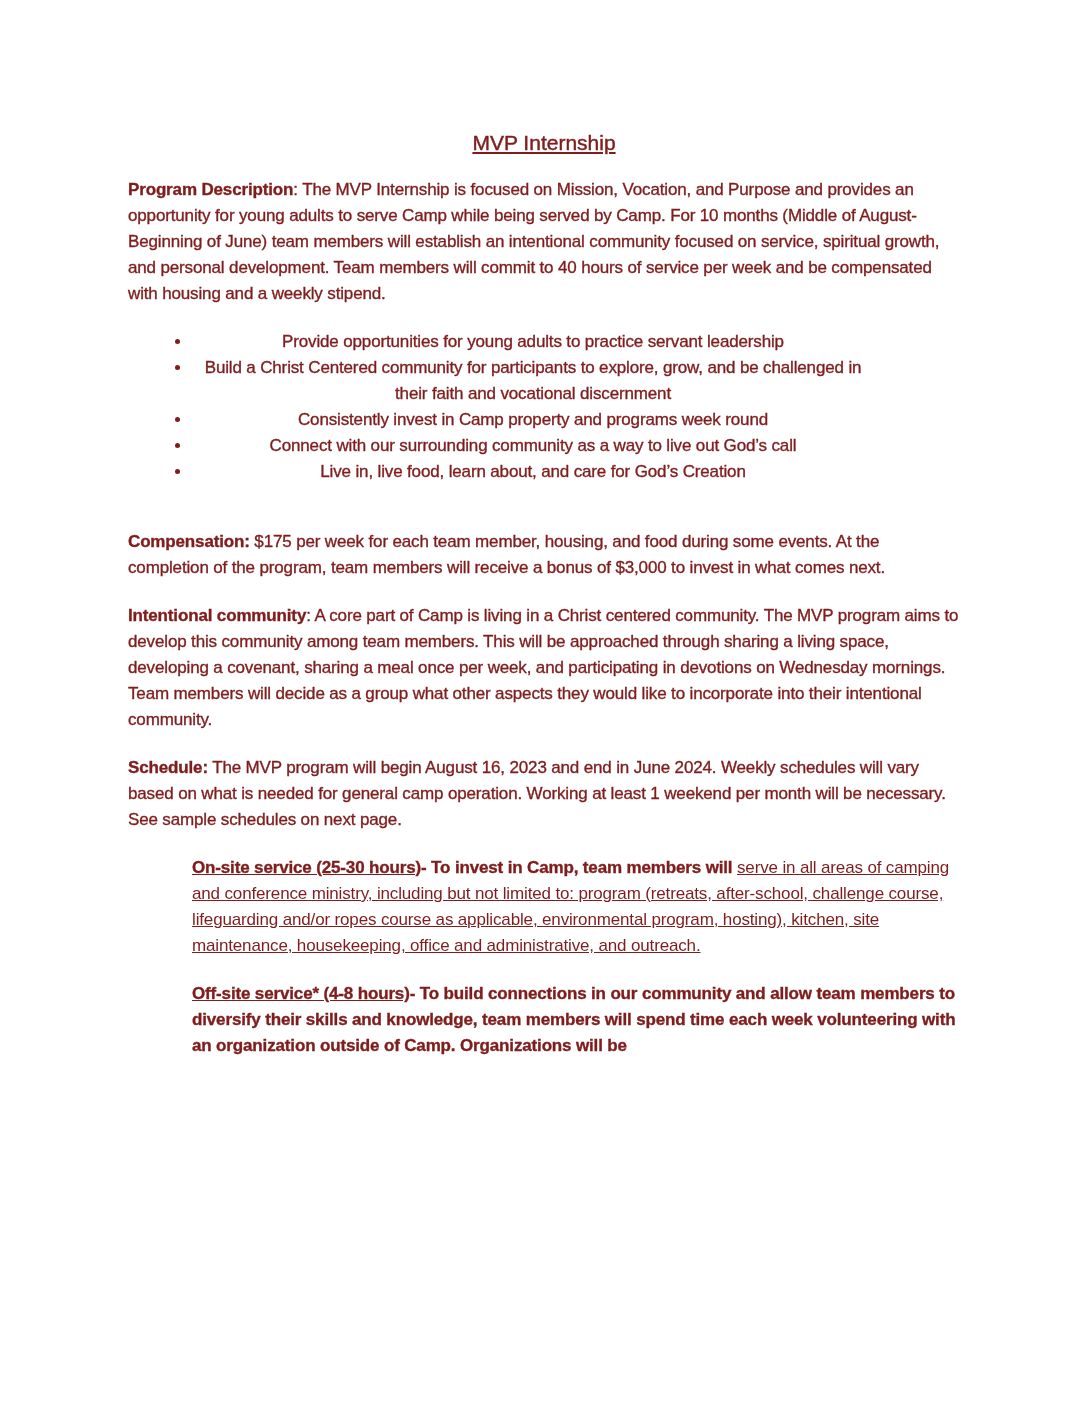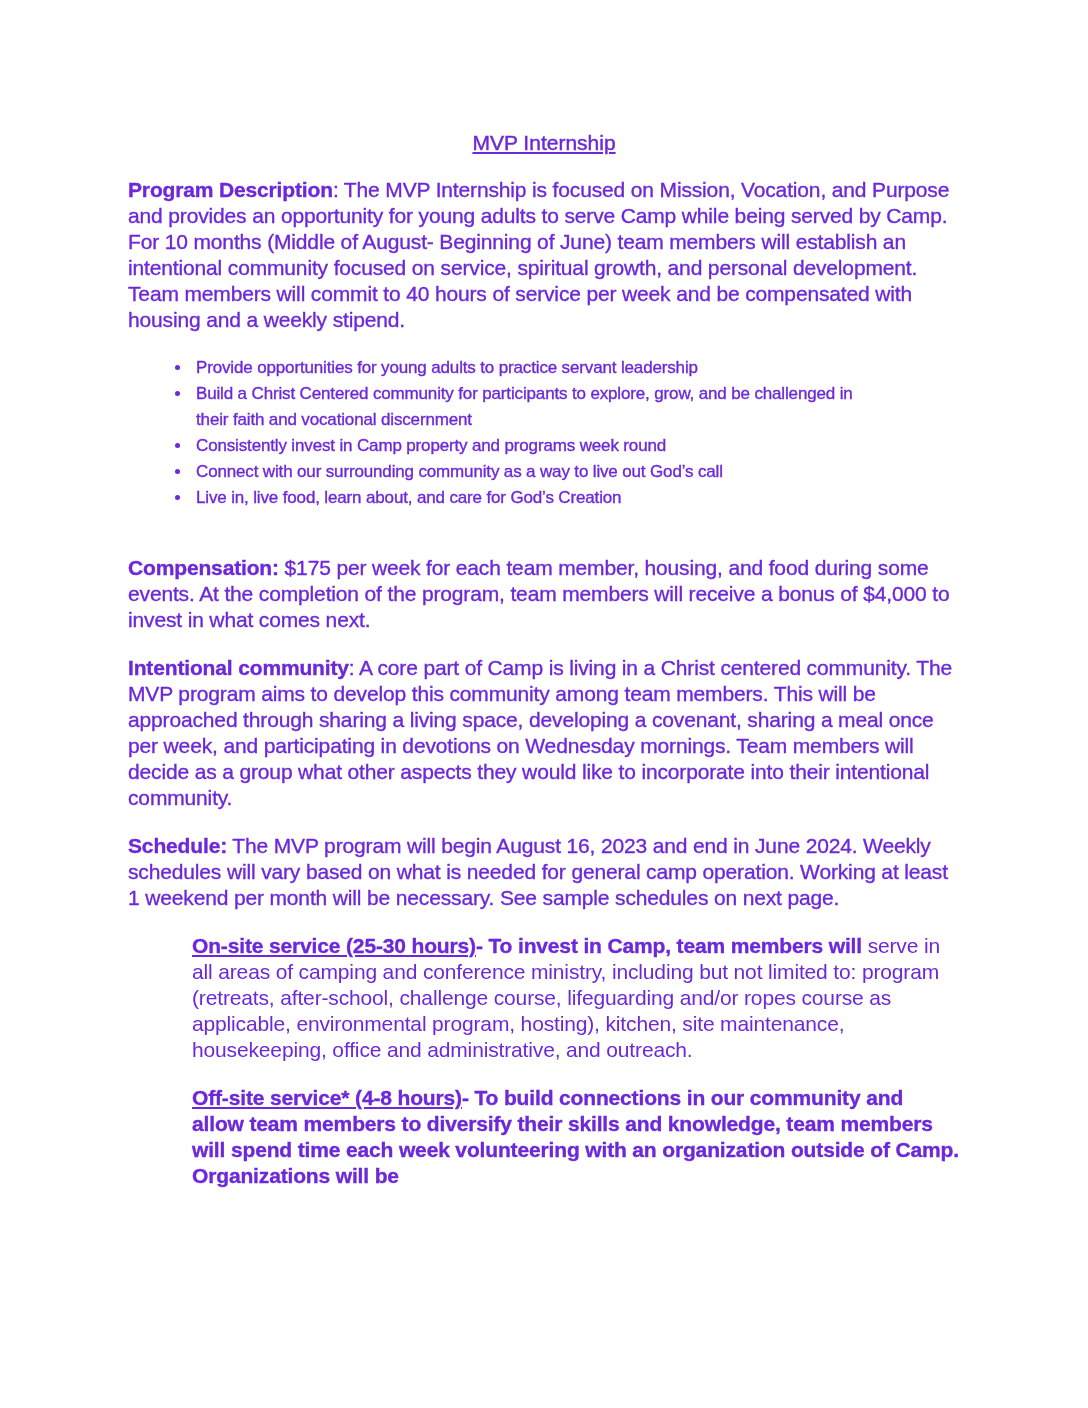"MVP Internship" .page { color: #6d28d9 -> #7f1d1d }
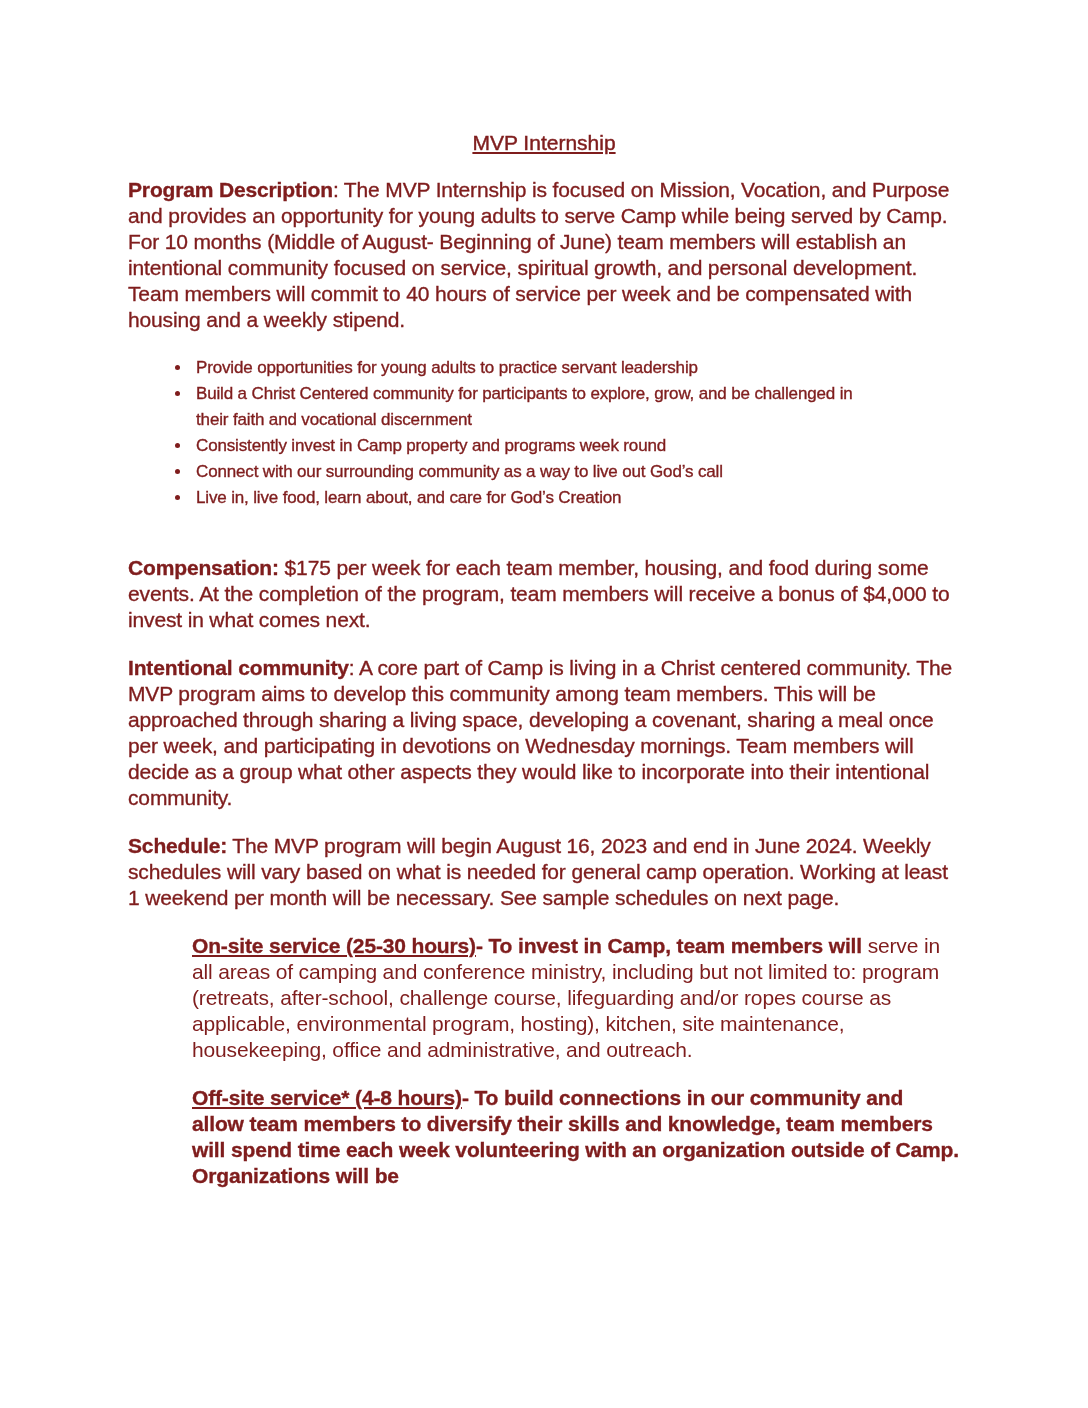"Program Description: The MVP Internship" p.t { font-size: 21px -> 17px }
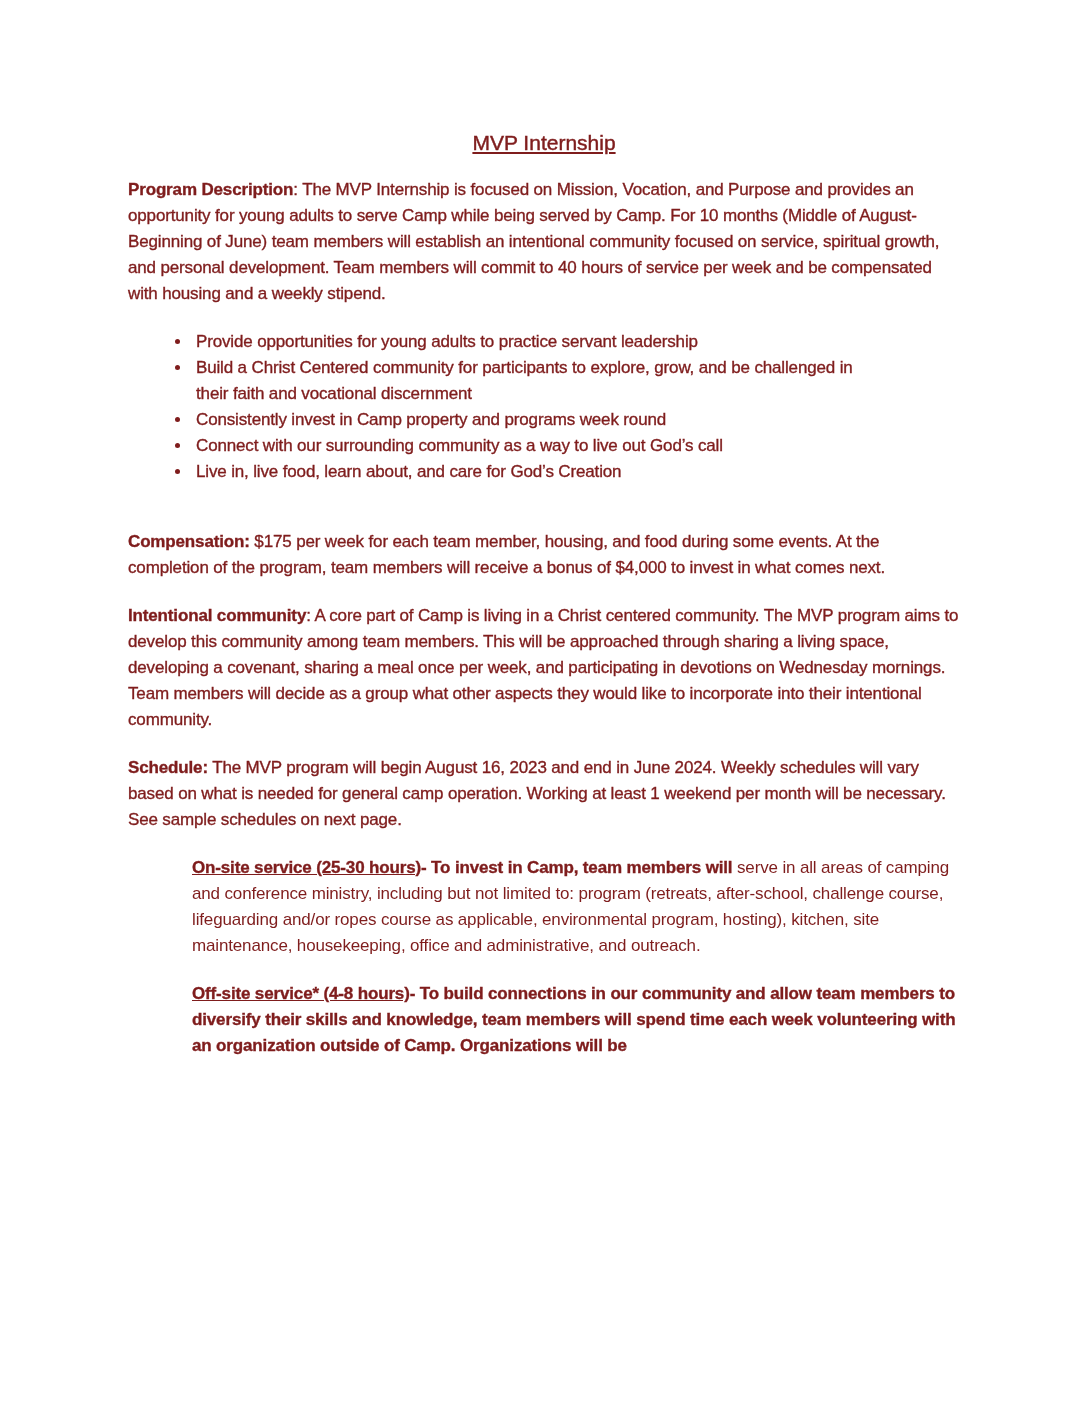"Provide opportunities for young adults" ul.goals { text-align: none -> center }
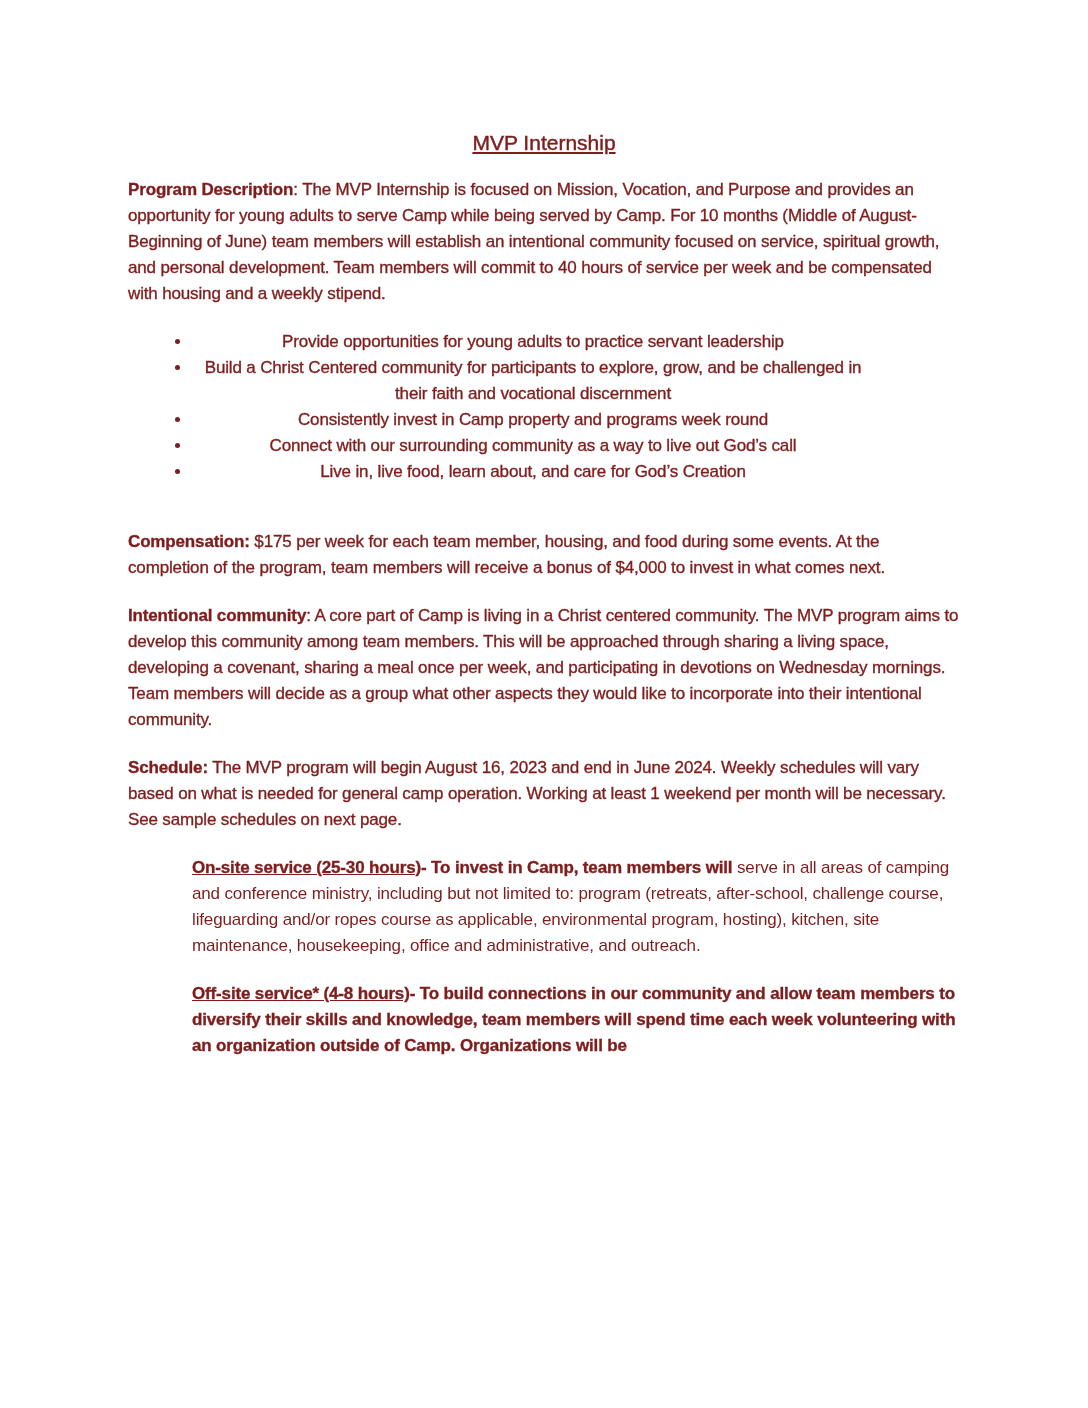"$175 per week for each" span { text: $4,000 -> $3,000 }
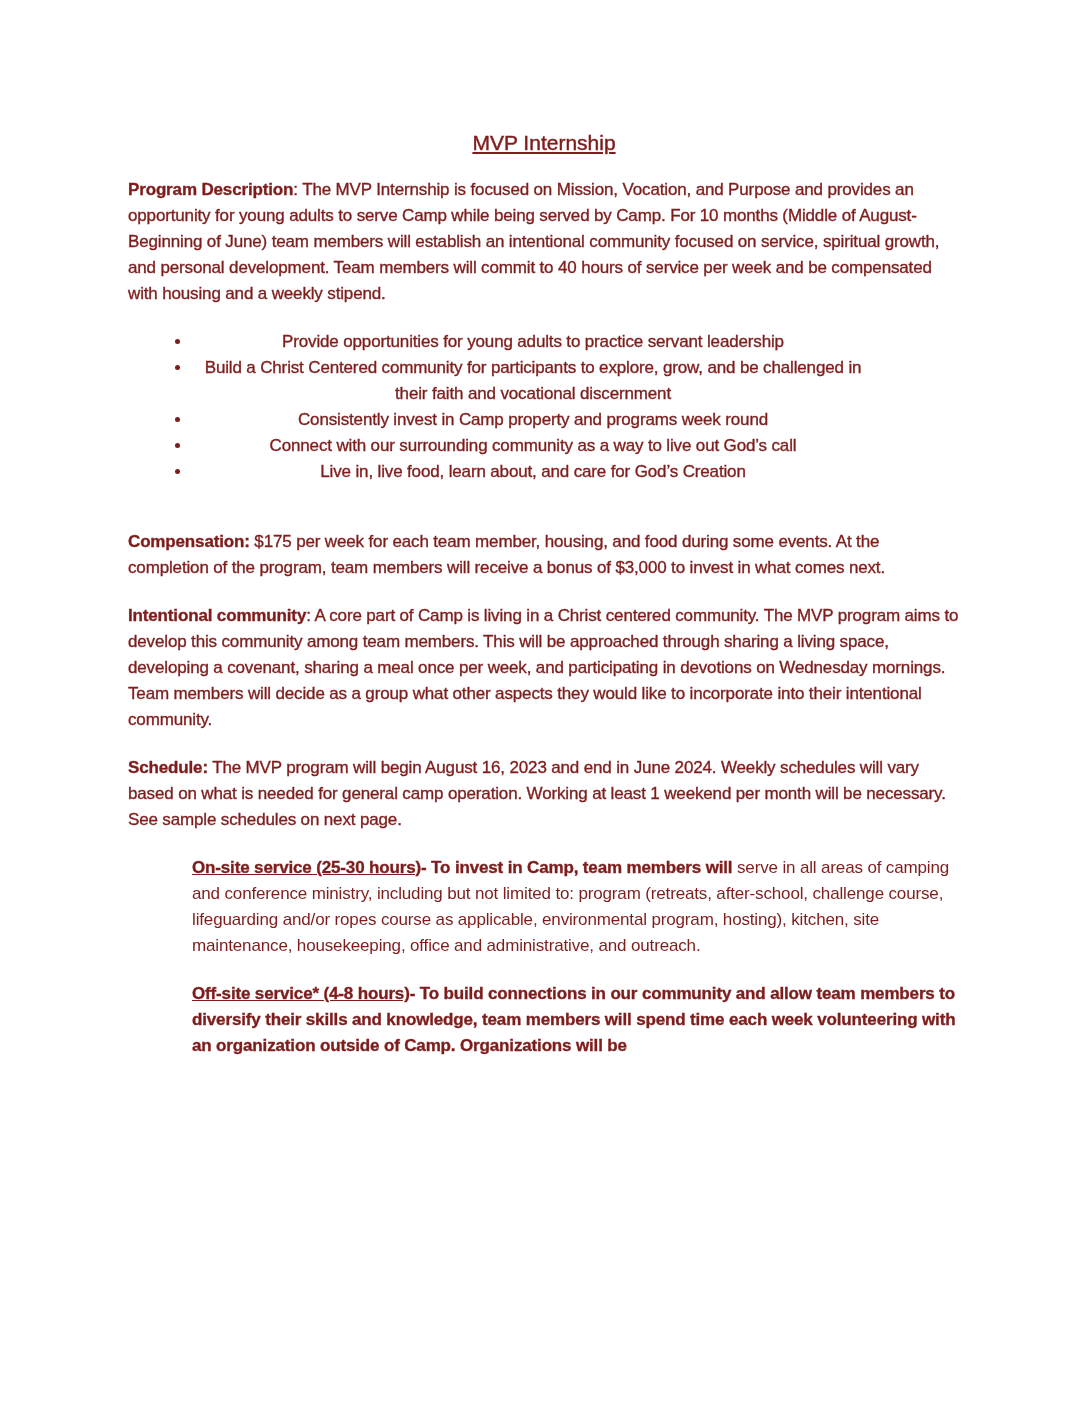"serve in all areas of" .light { text-decoration: none -> underline }
